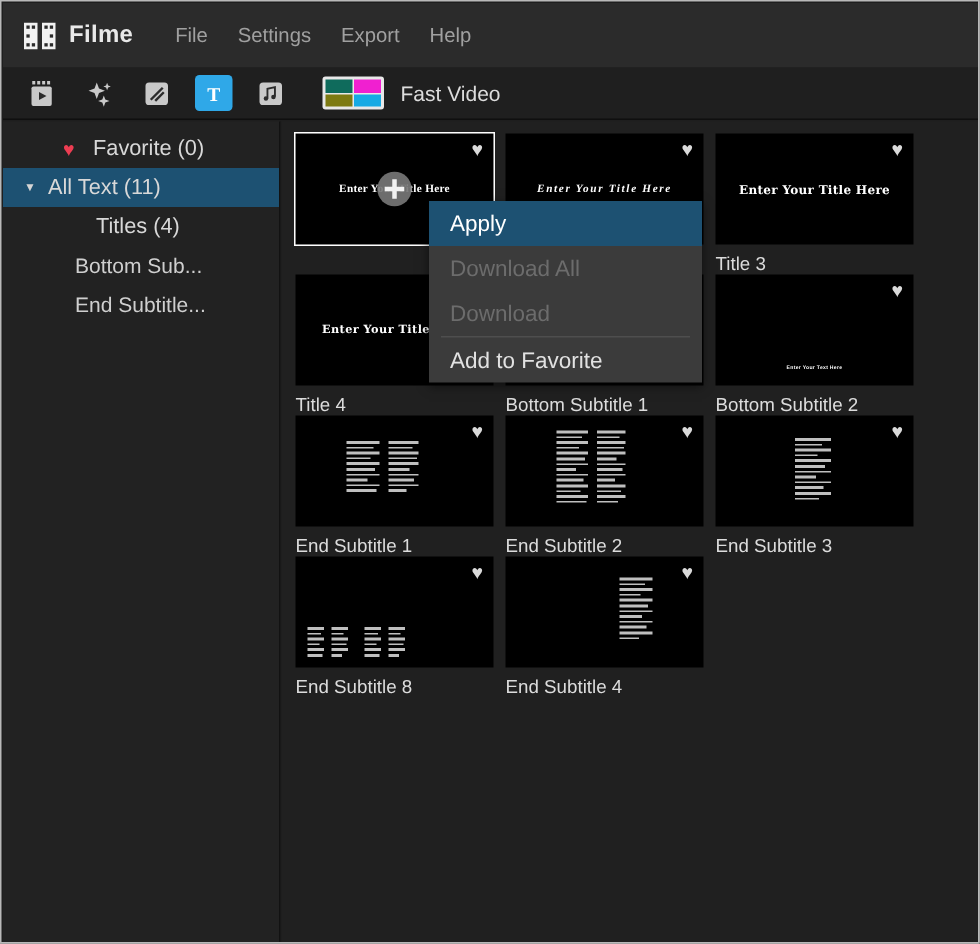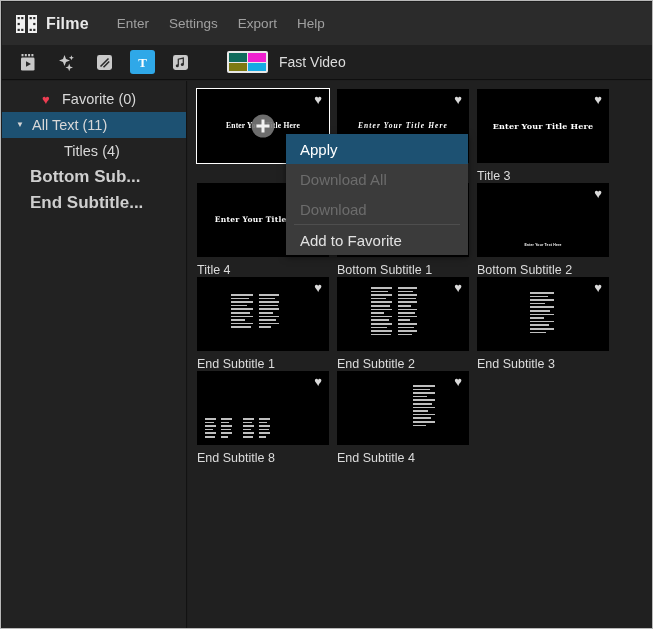"Enter" div.menu-item { text: Enter -> File }
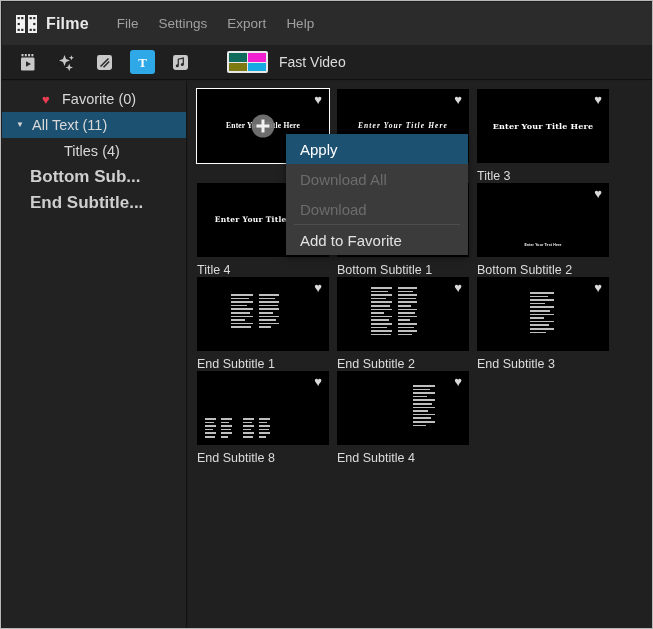"Fast Video" .fastvideo { margin-left: 34px -> 22px }
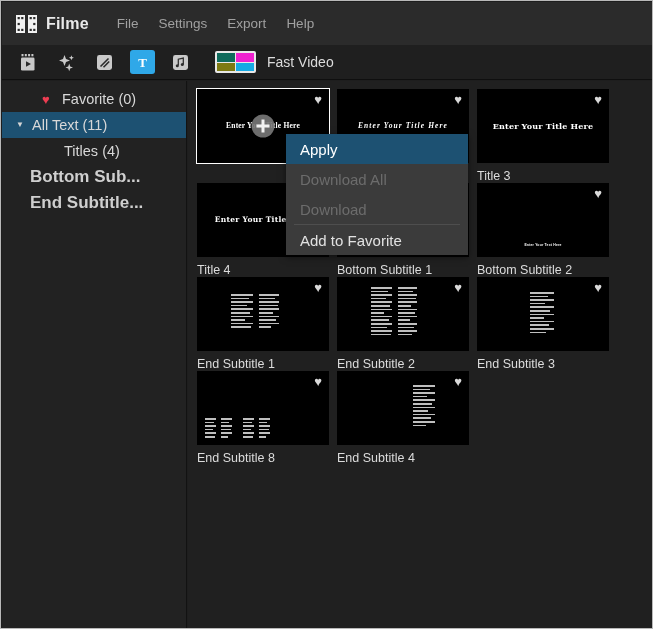"Bottom Sub..." .side-label.lvl2 { font-size: 17px -> 14px; font-weight: bold -> none; margin-left: 28px -> 48px }
